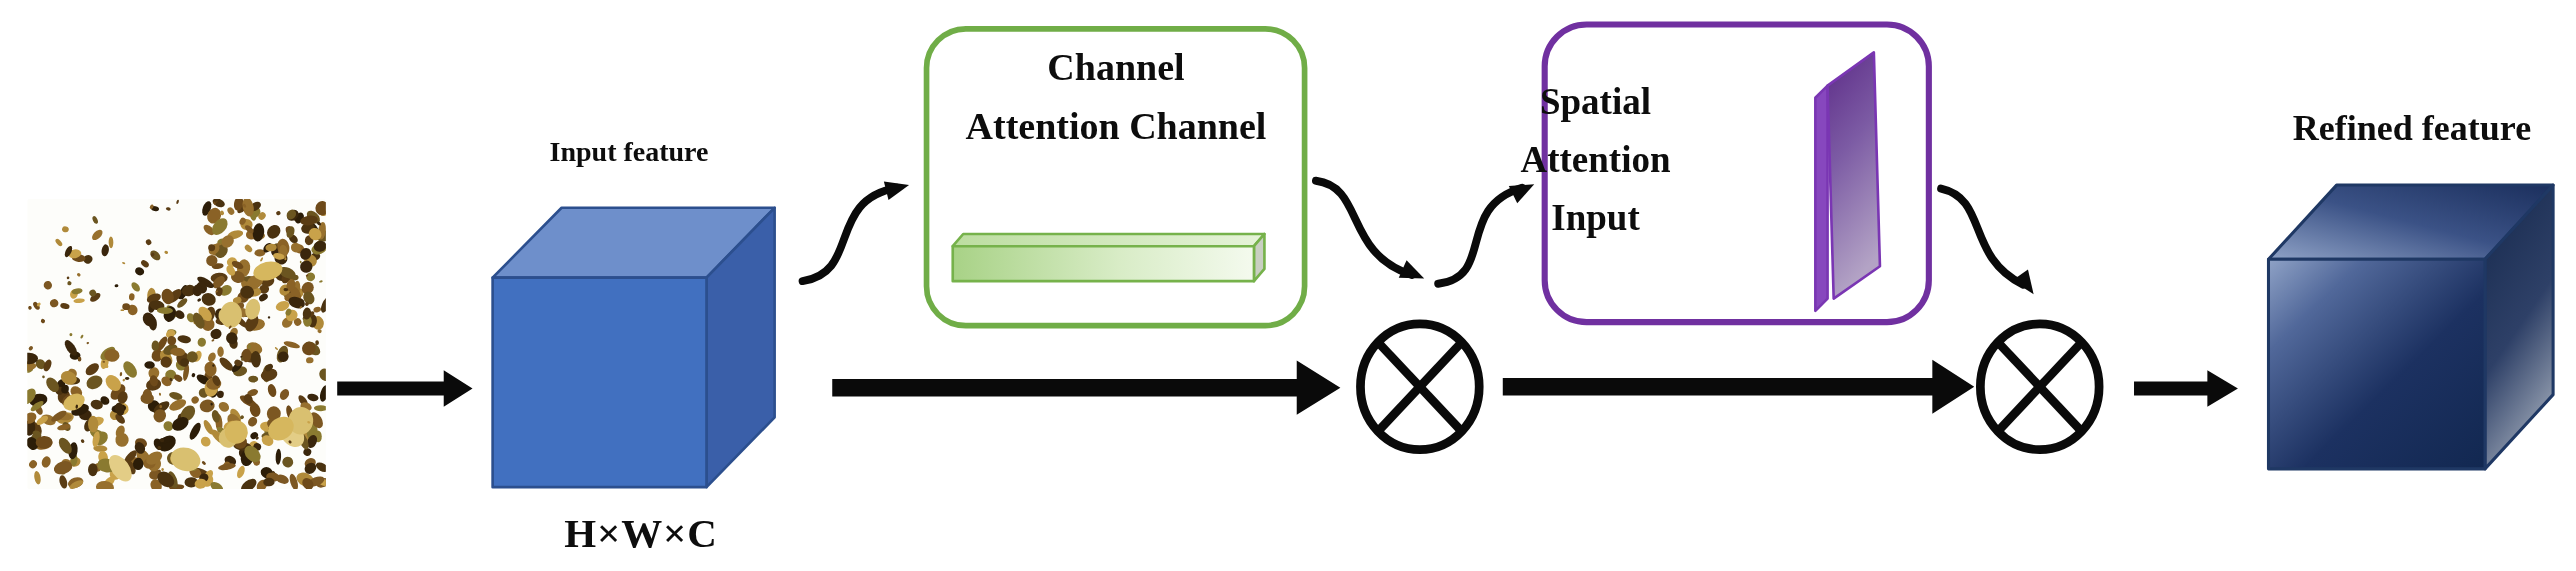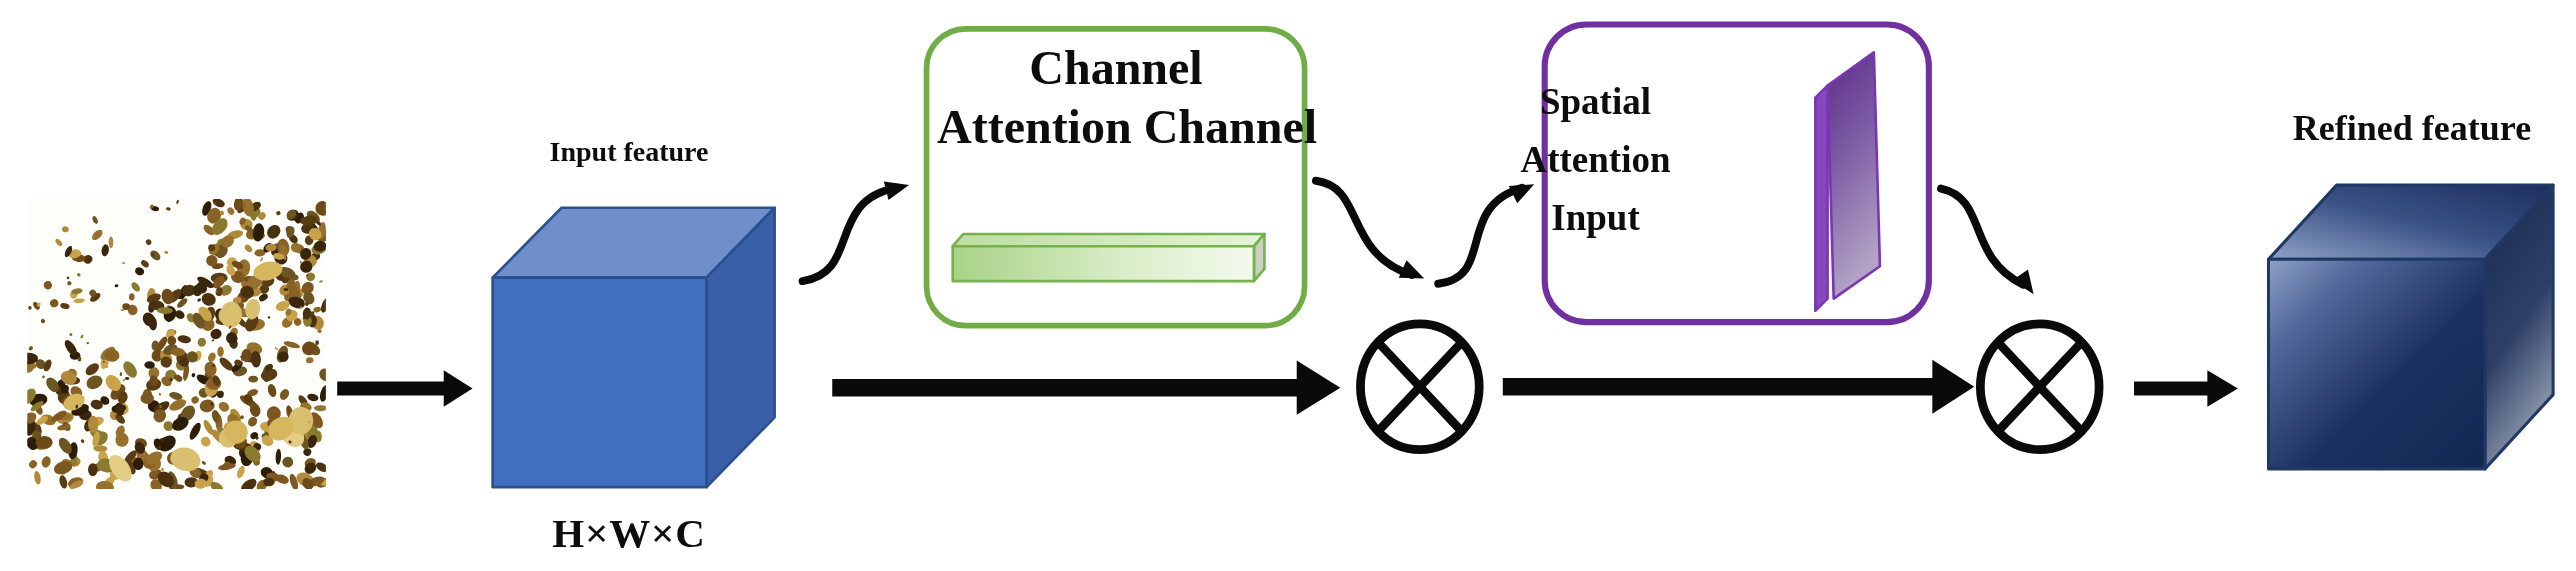"Channel" .lbl-channel { font-size: 48px -> 38px }
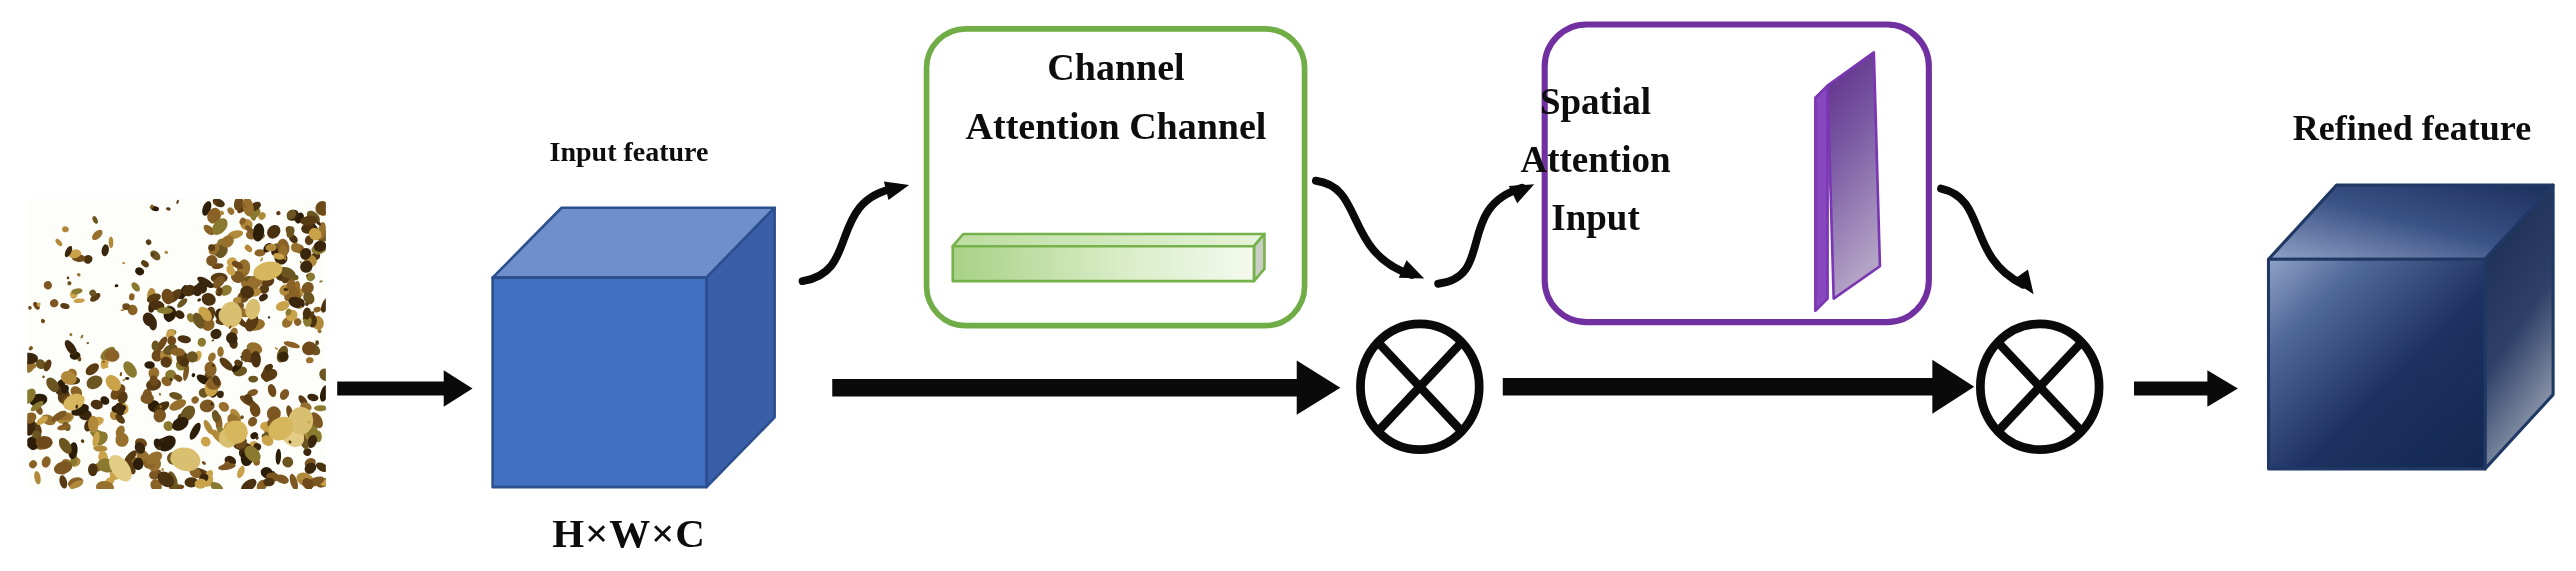"H×W×C" .lbl-dims { left: 463px -> 475px }
